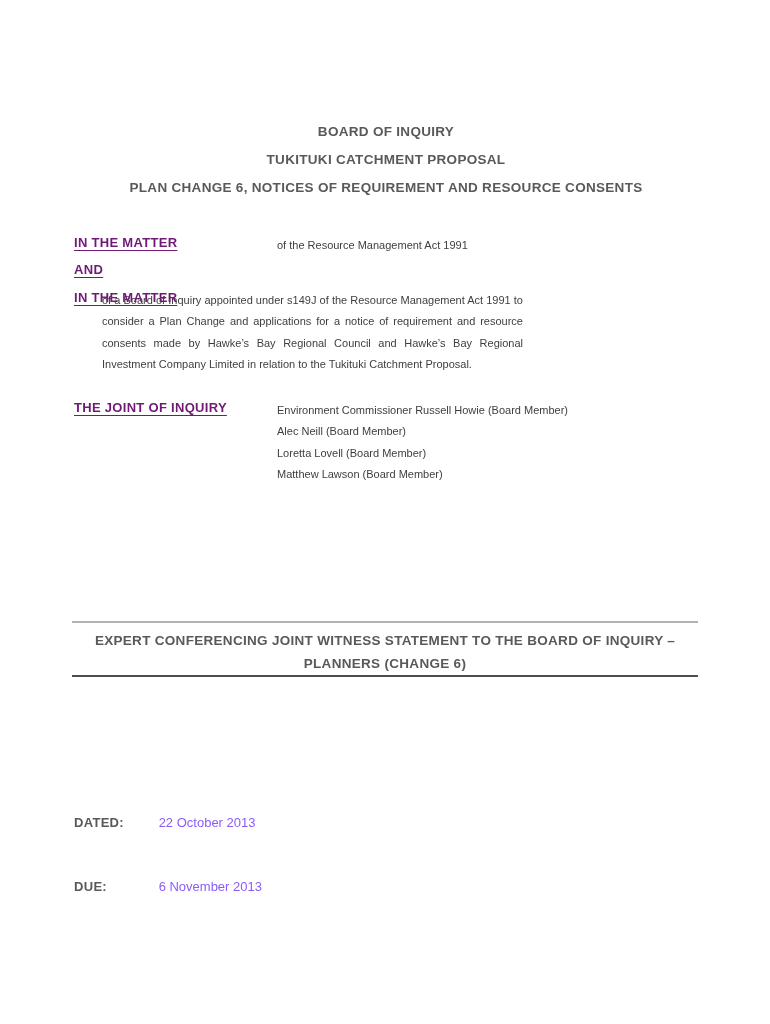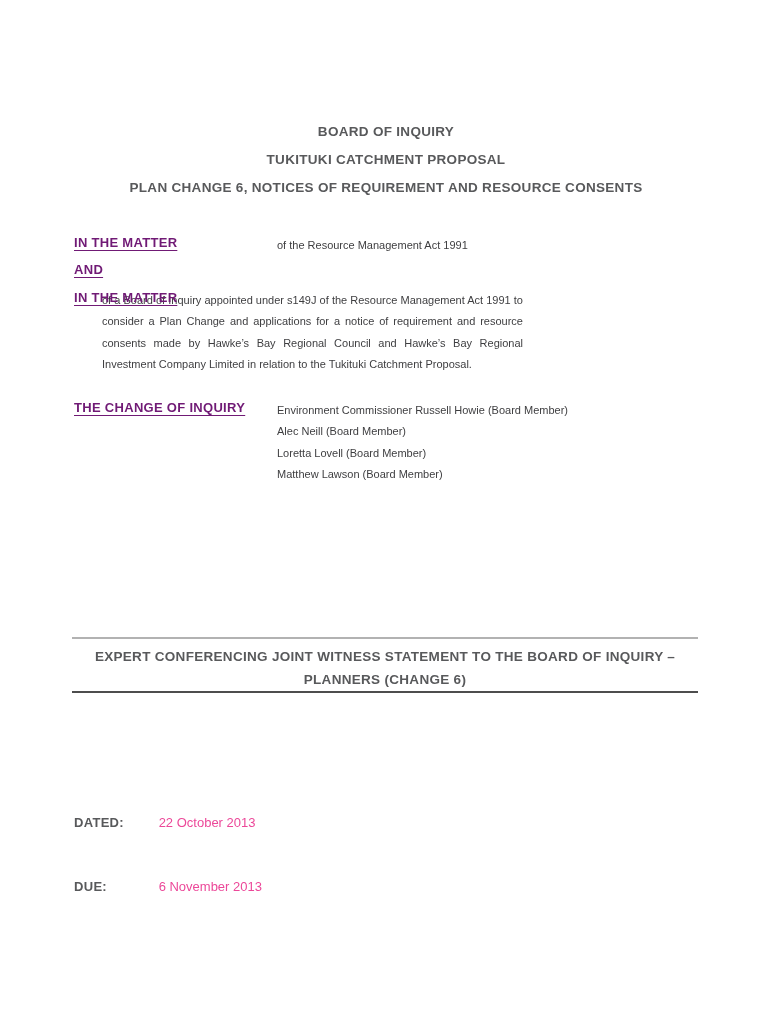"THE CHANGE OF INQUIRY" span.matter-label { text: CHANGE -> JOINT }
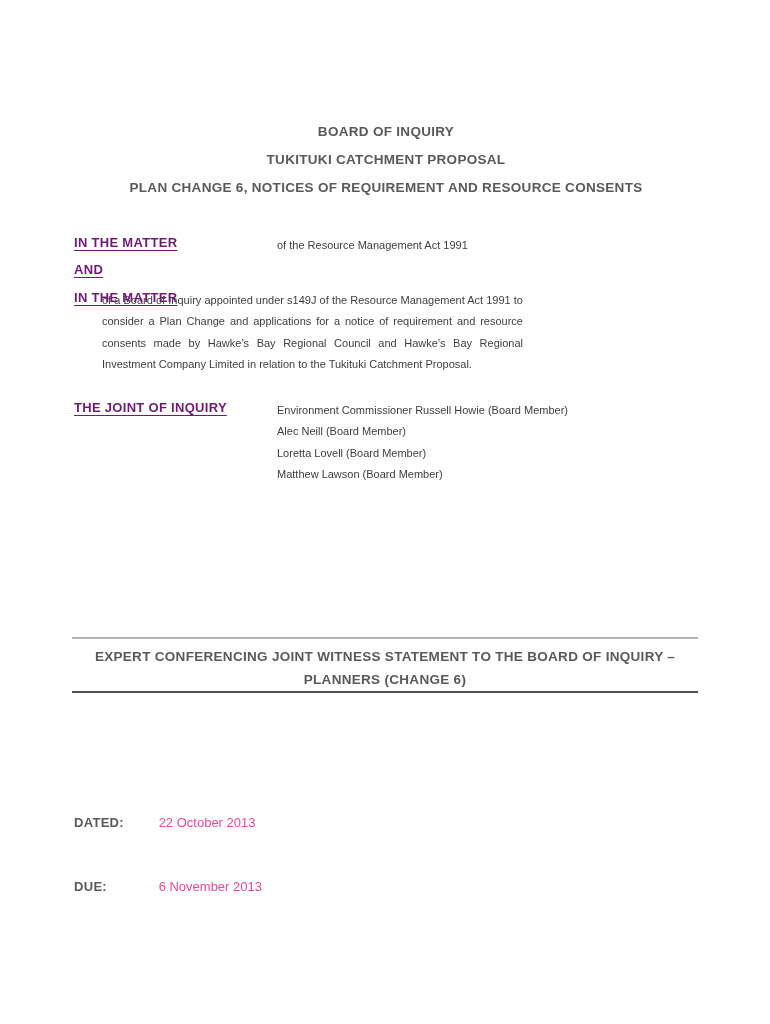"EXPERT CONFERENCING JOINT WITNESS" .banner { margin-top: 16px -> none }
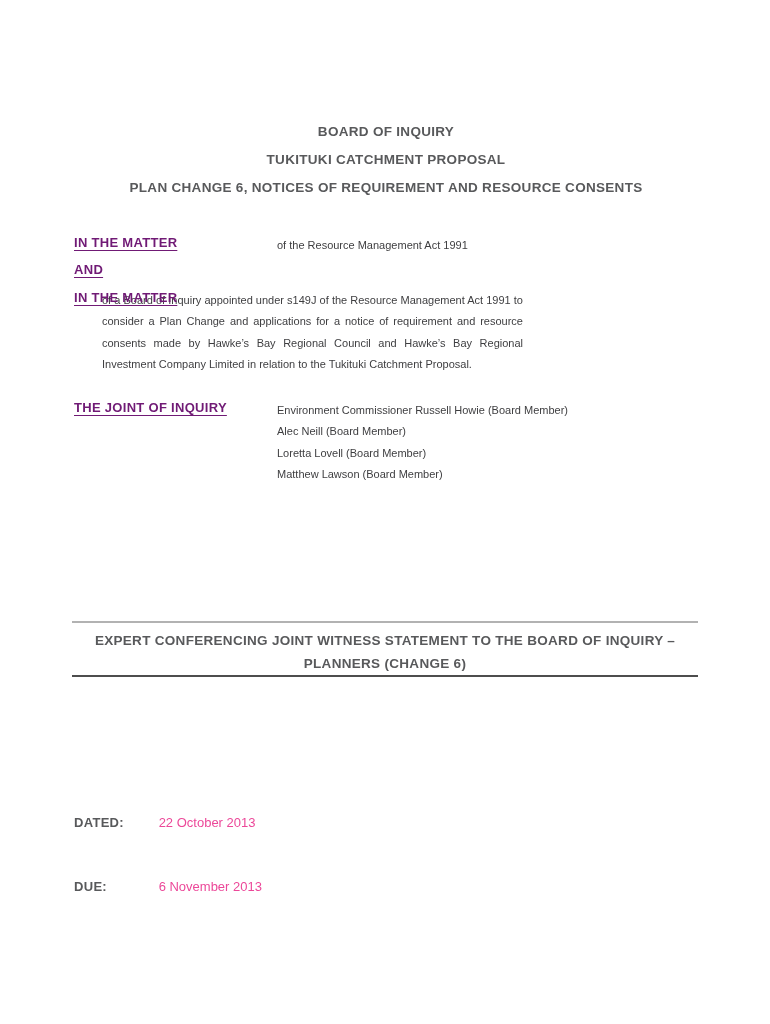"22 October 2013" .date-value { color: #ec4899 -> #8b5cf6 }
